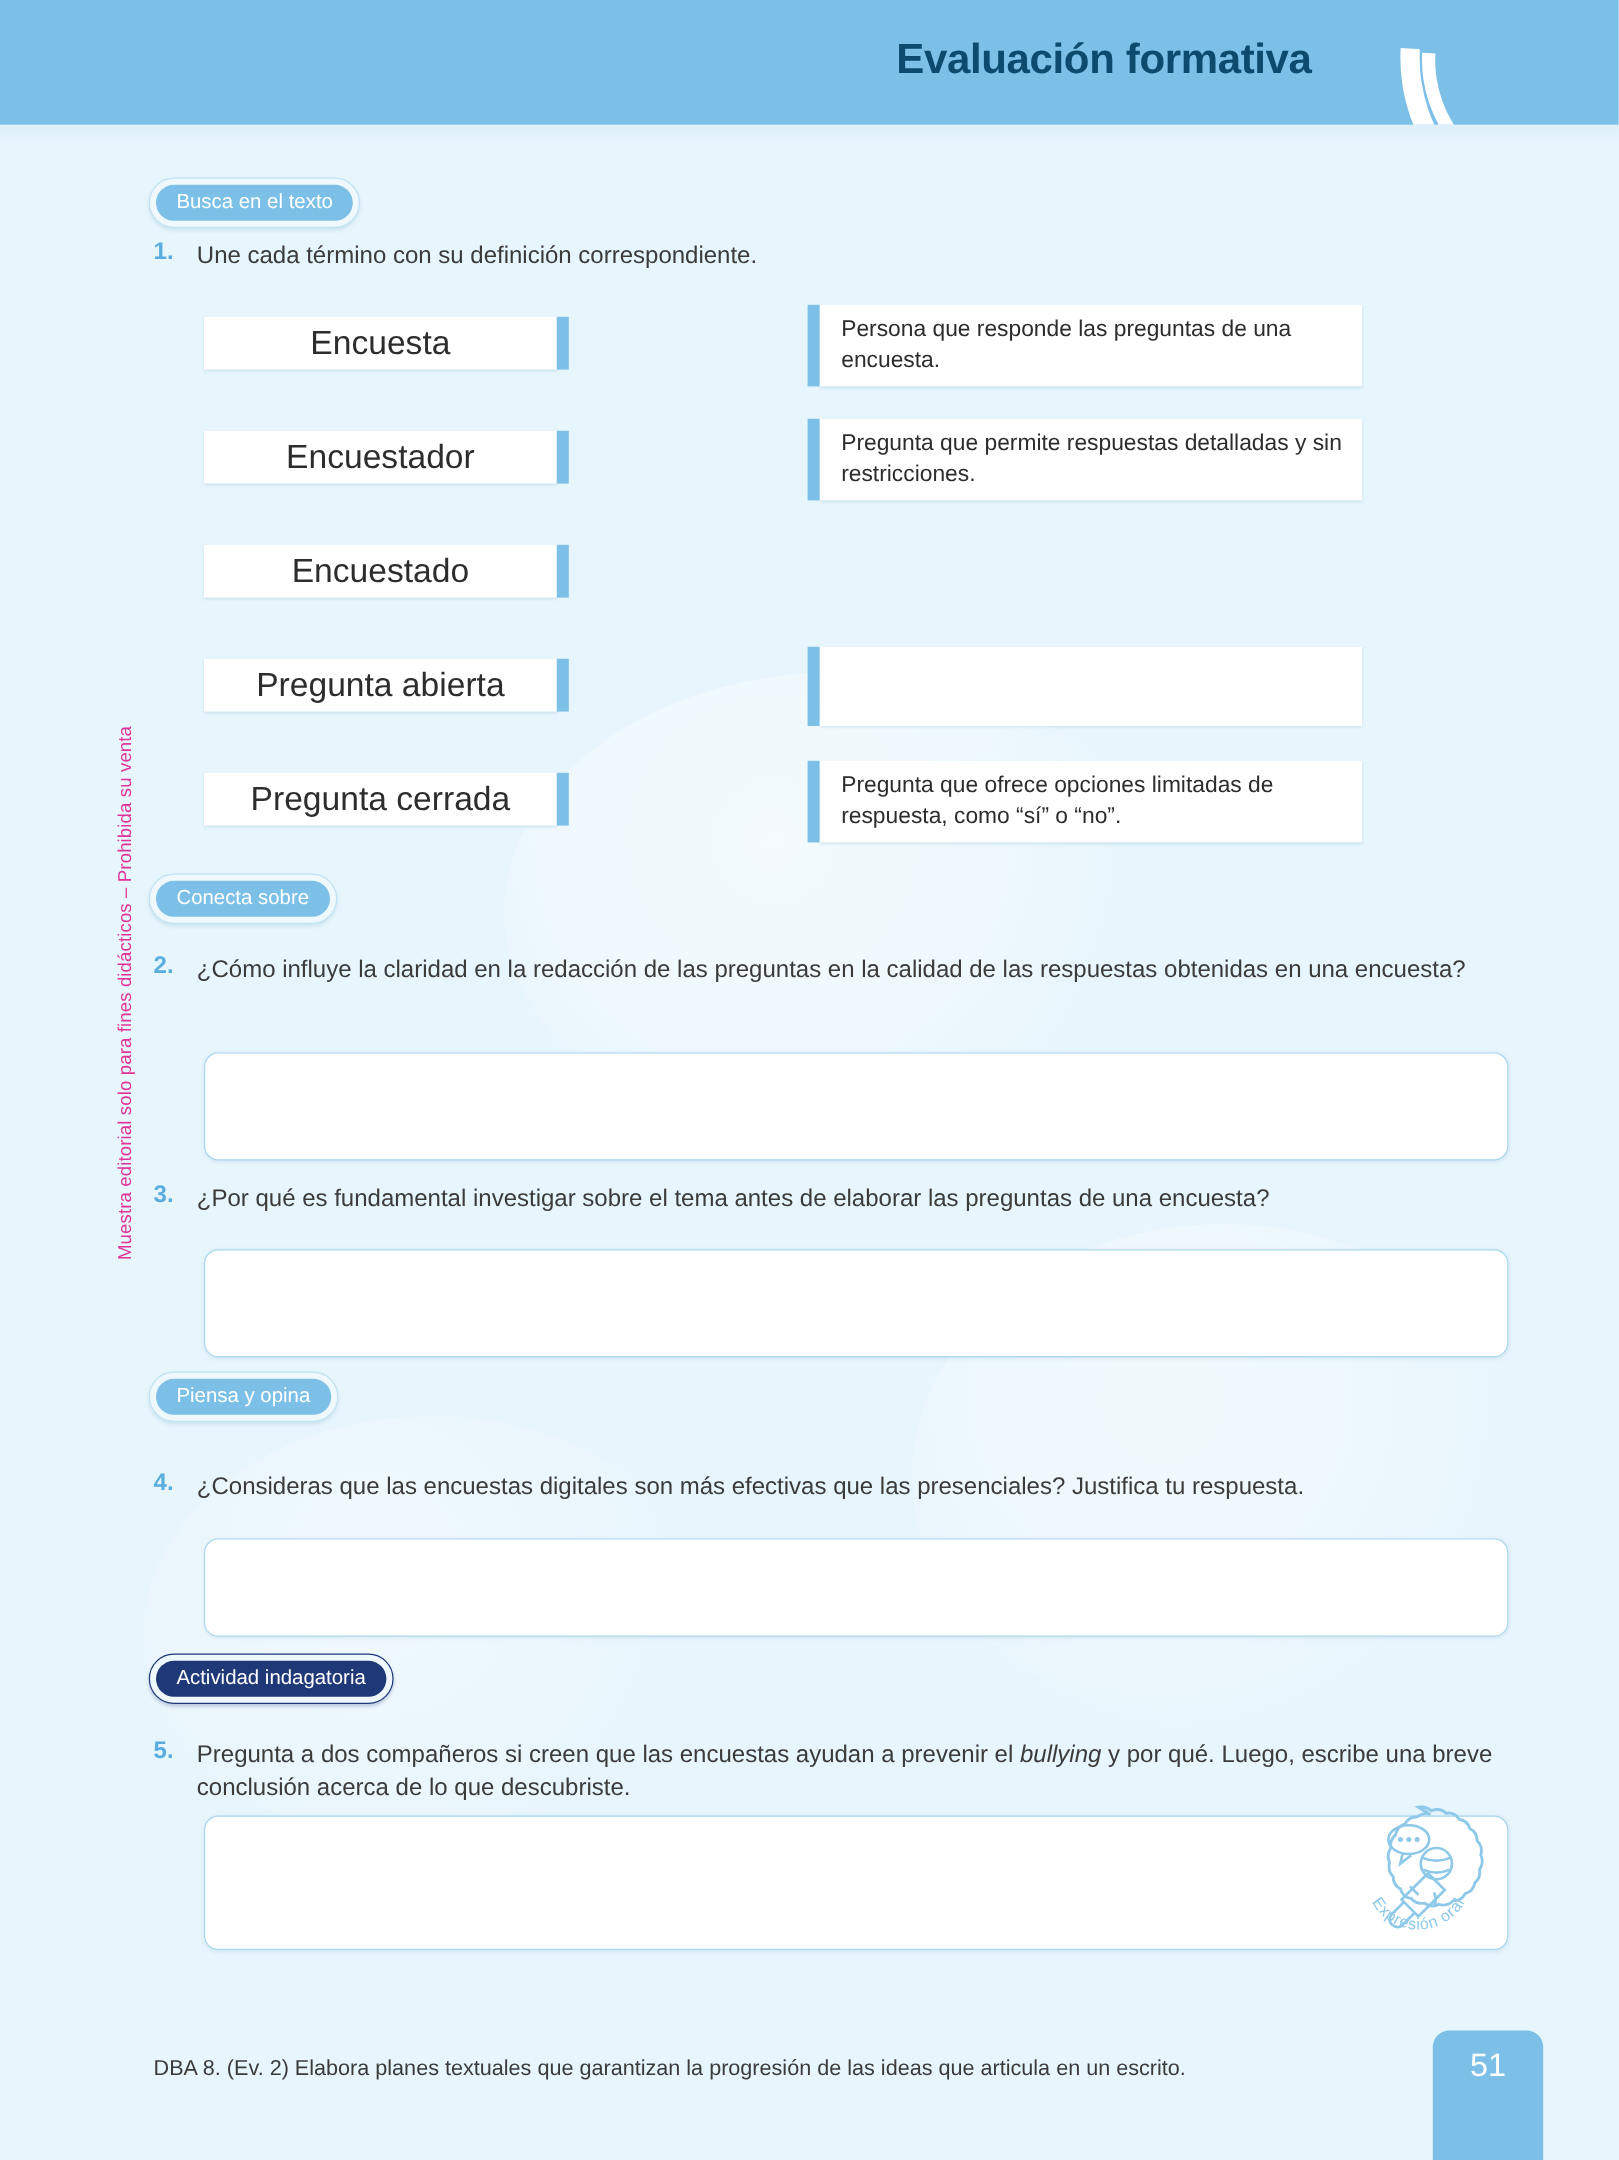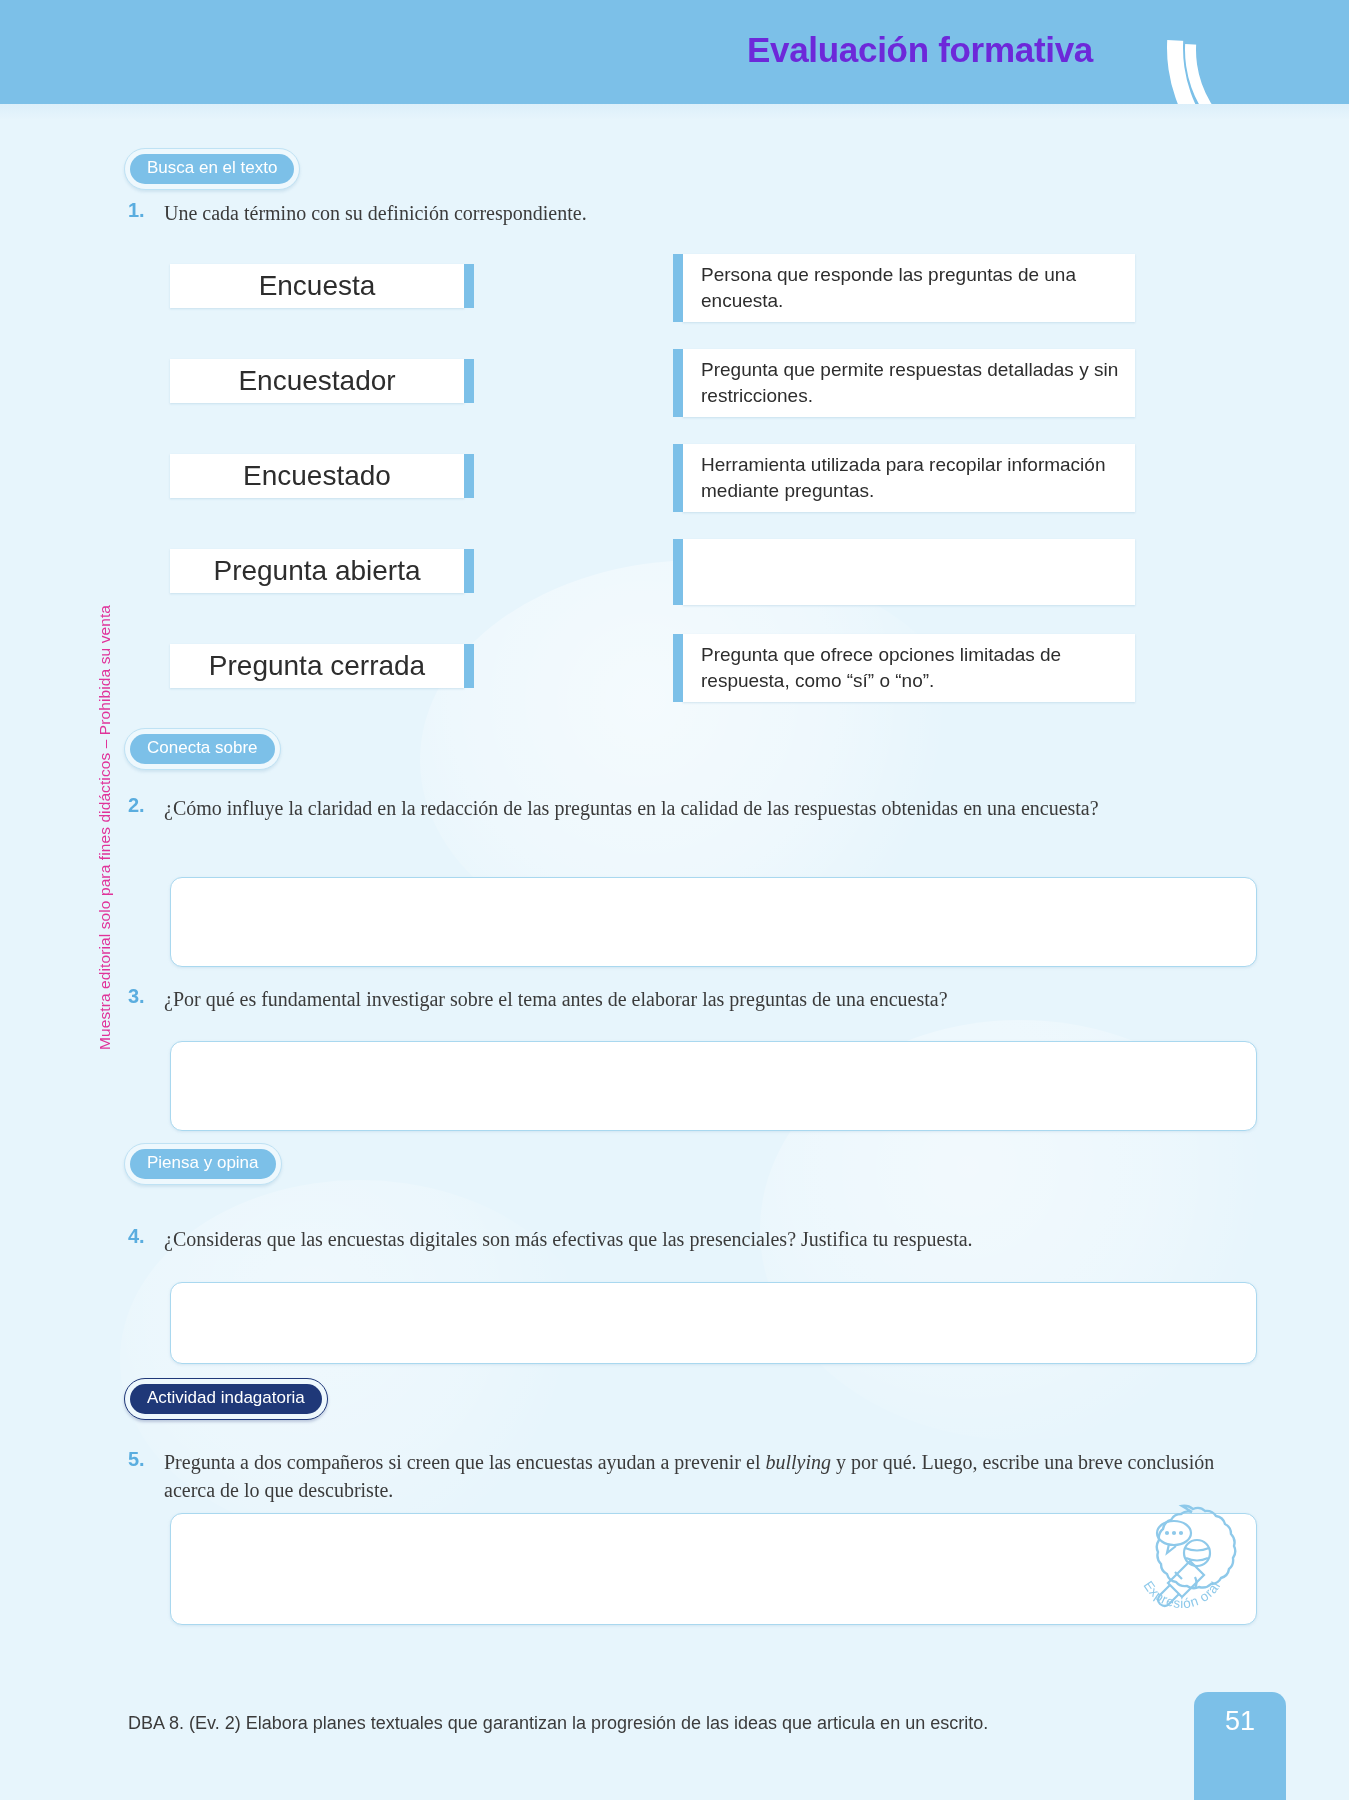"Evaluación formativa" .header-title { color: #6d28d9 -> #0c4a6e }
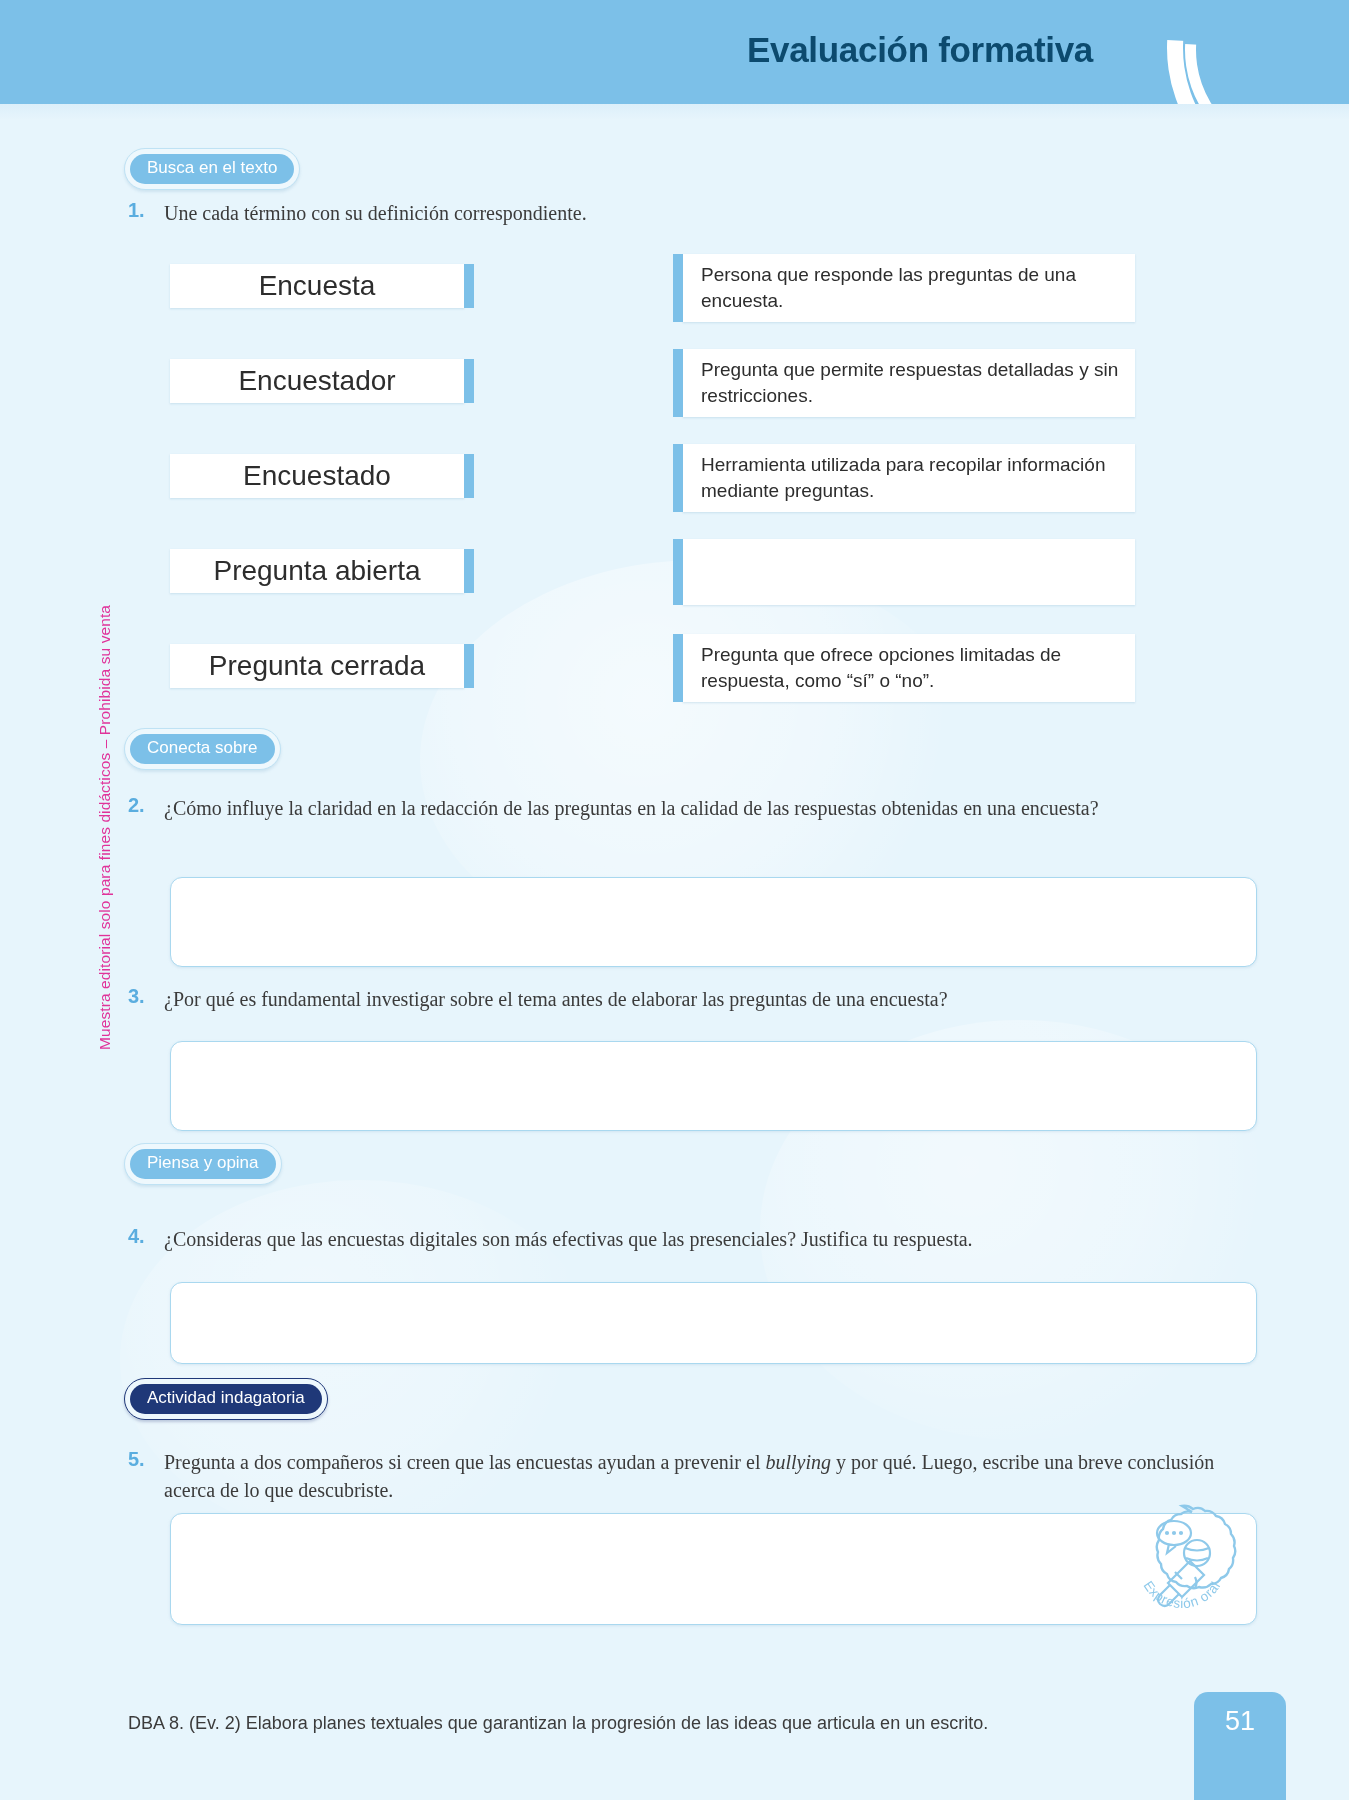"Une cada término con su" .qtext { font-family: Liberation Serif, serif -> none }
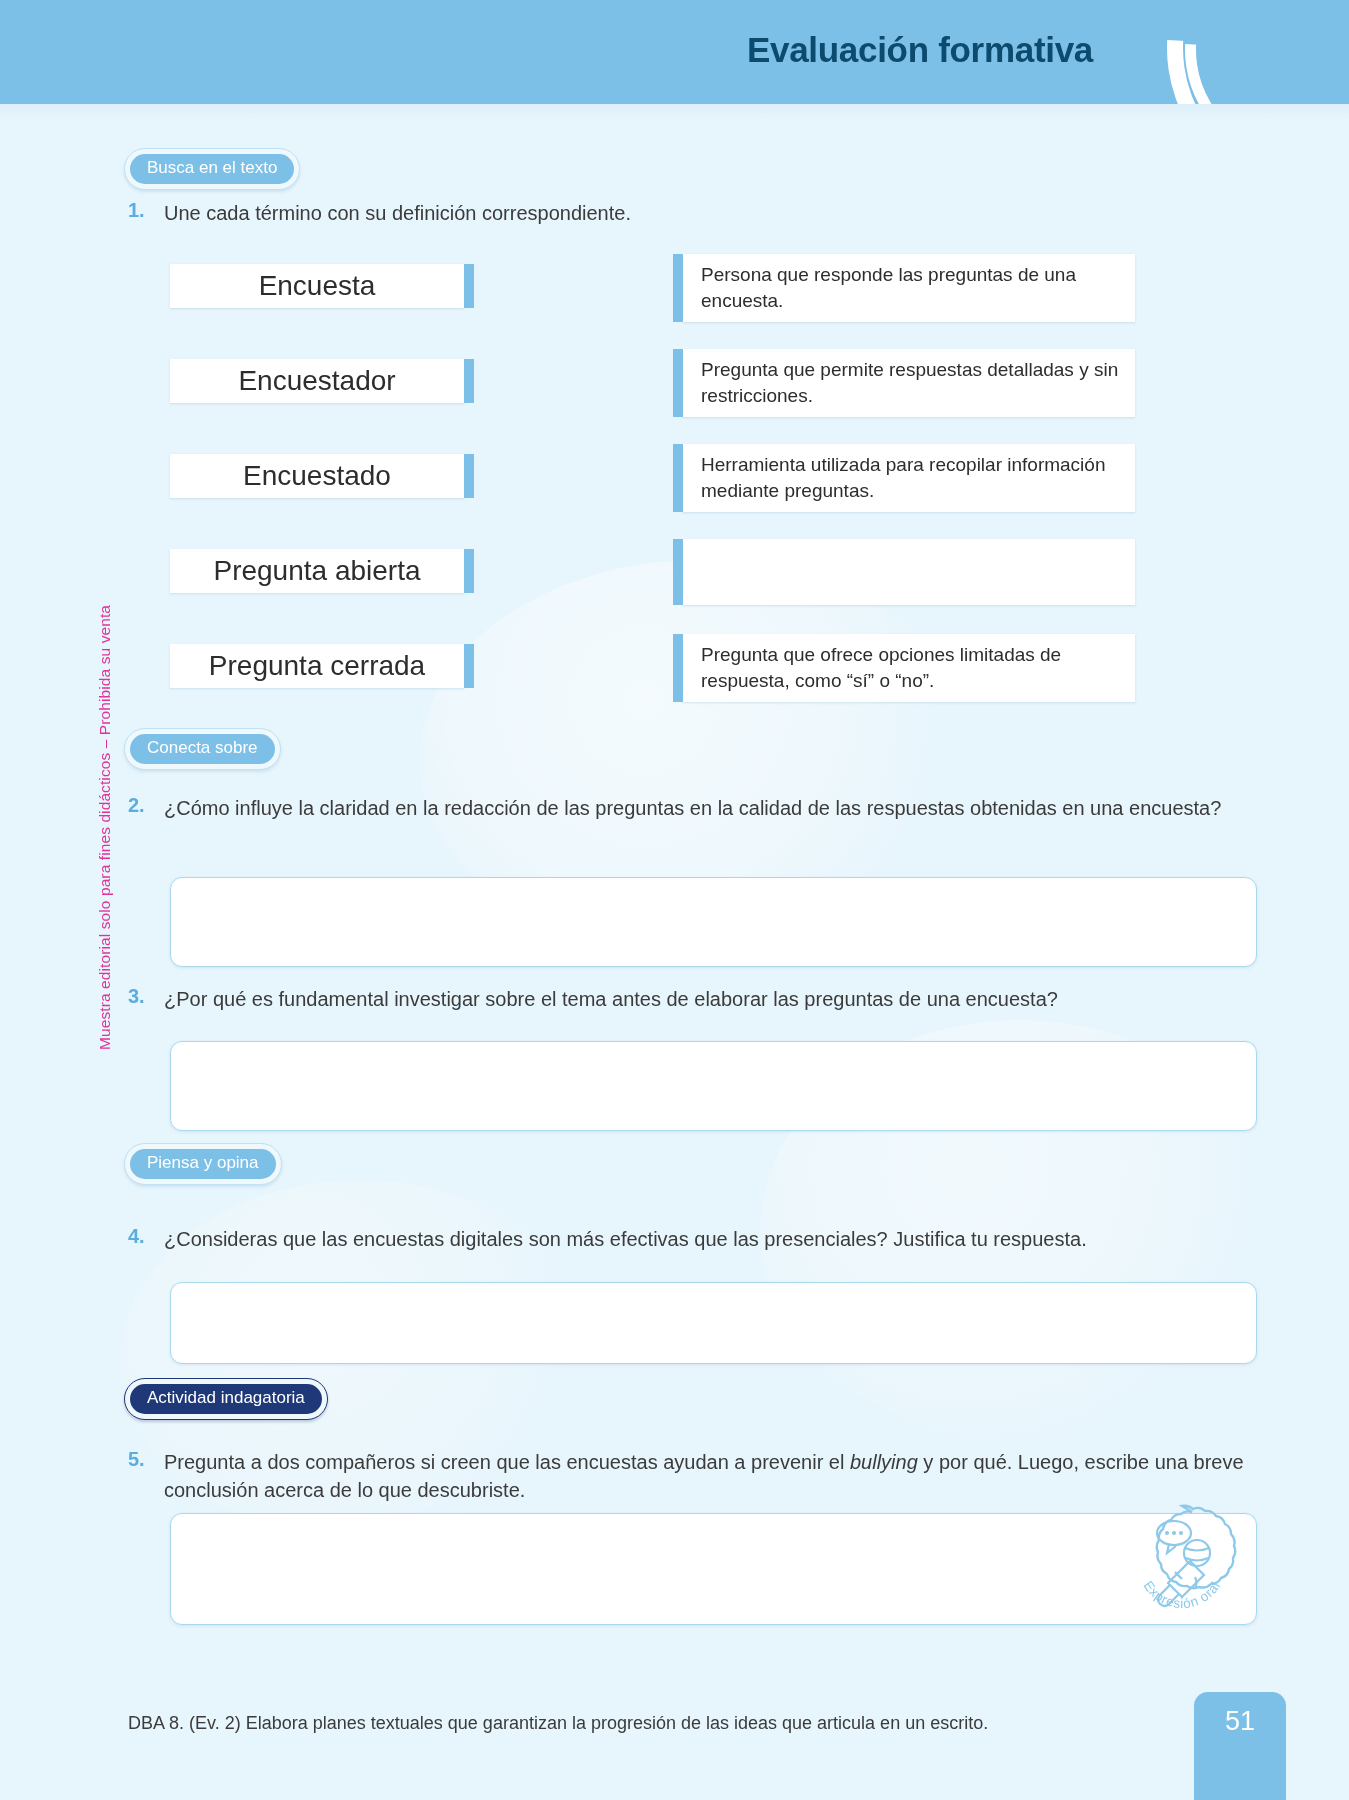"Herramienta utilizada para recopilar" div.def-box { html: <div> <span></span> <span>Herramienta utilizada para recopilar información mediante preguntas.</span> </div> -> none }
